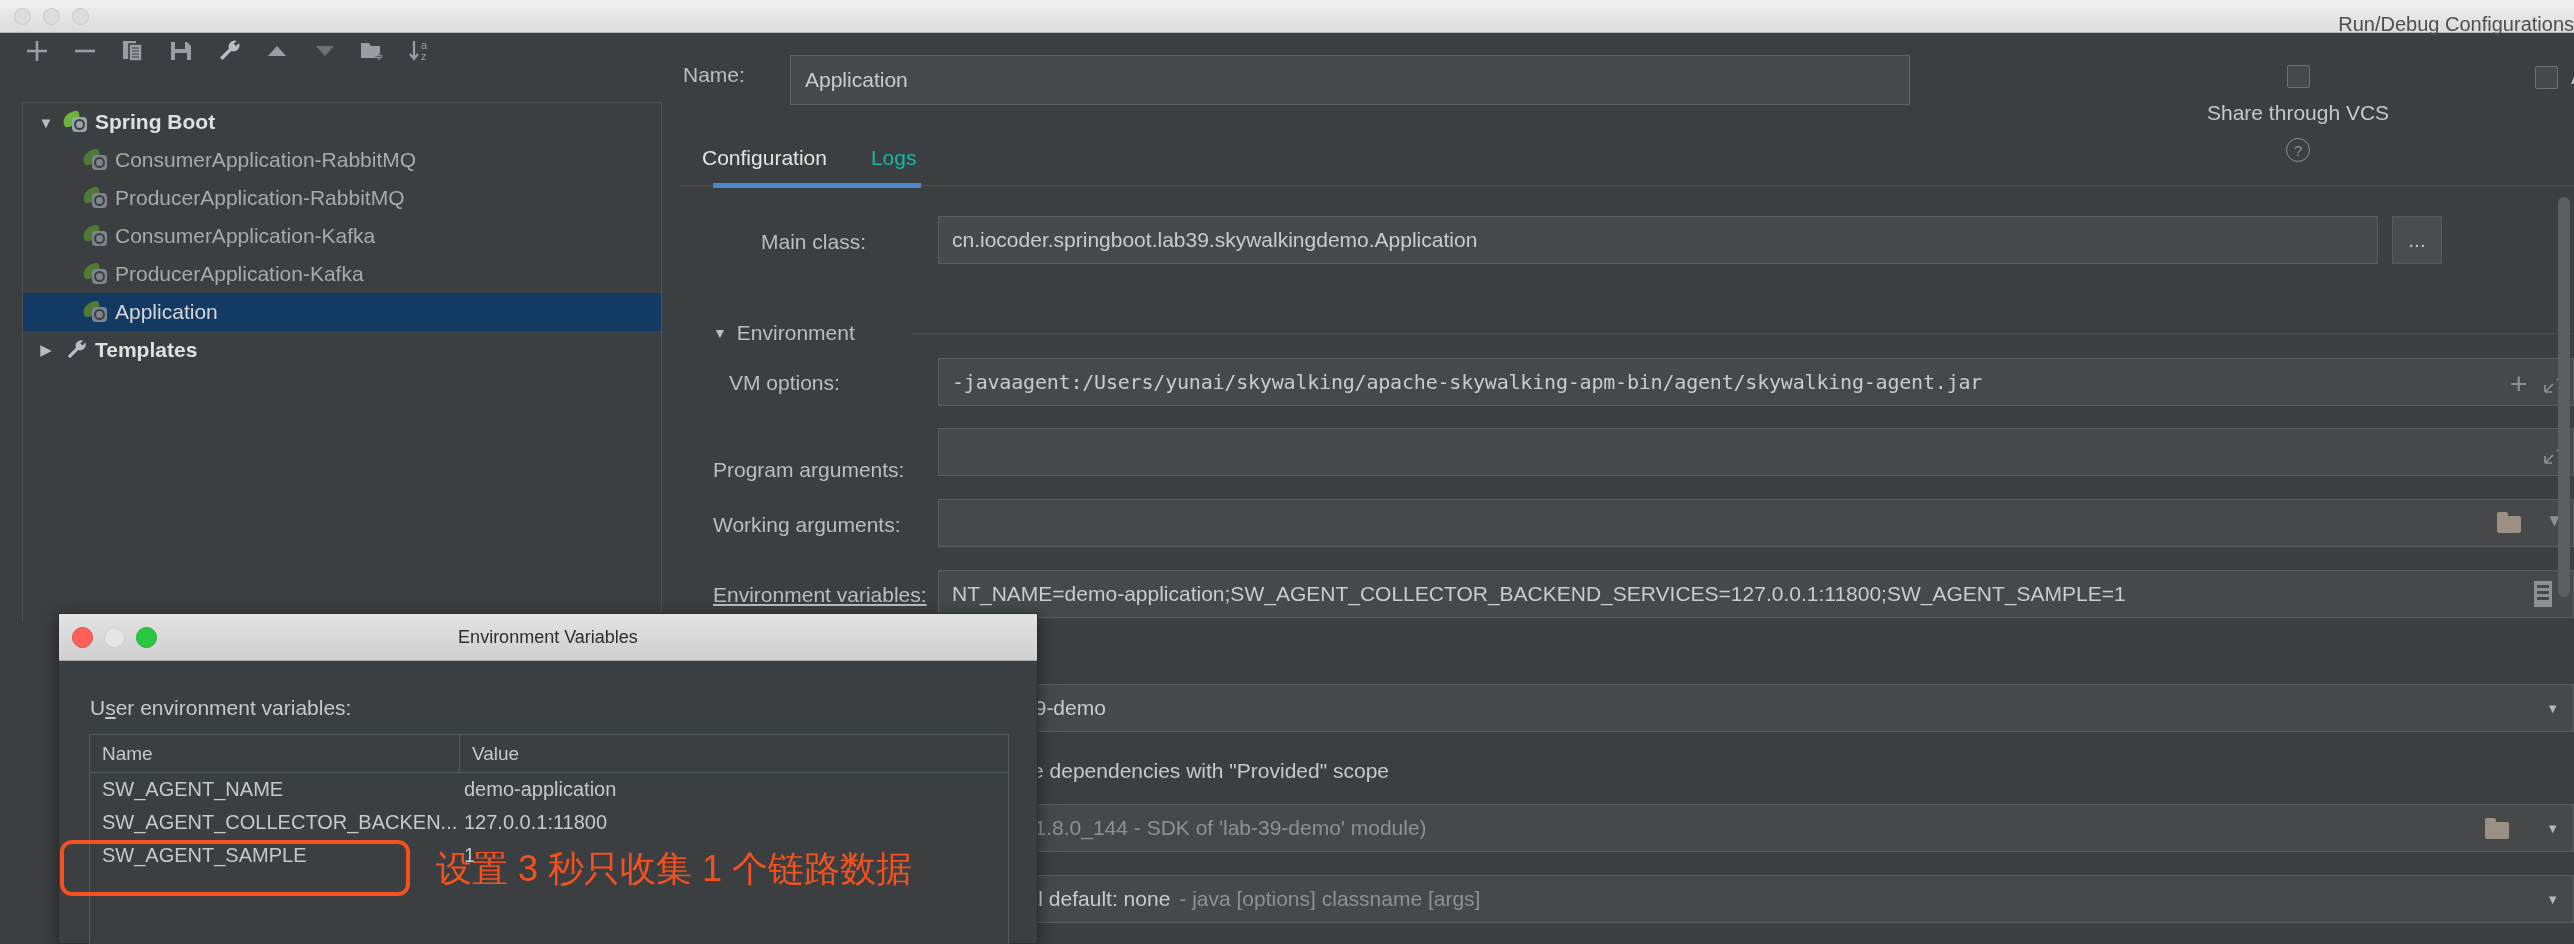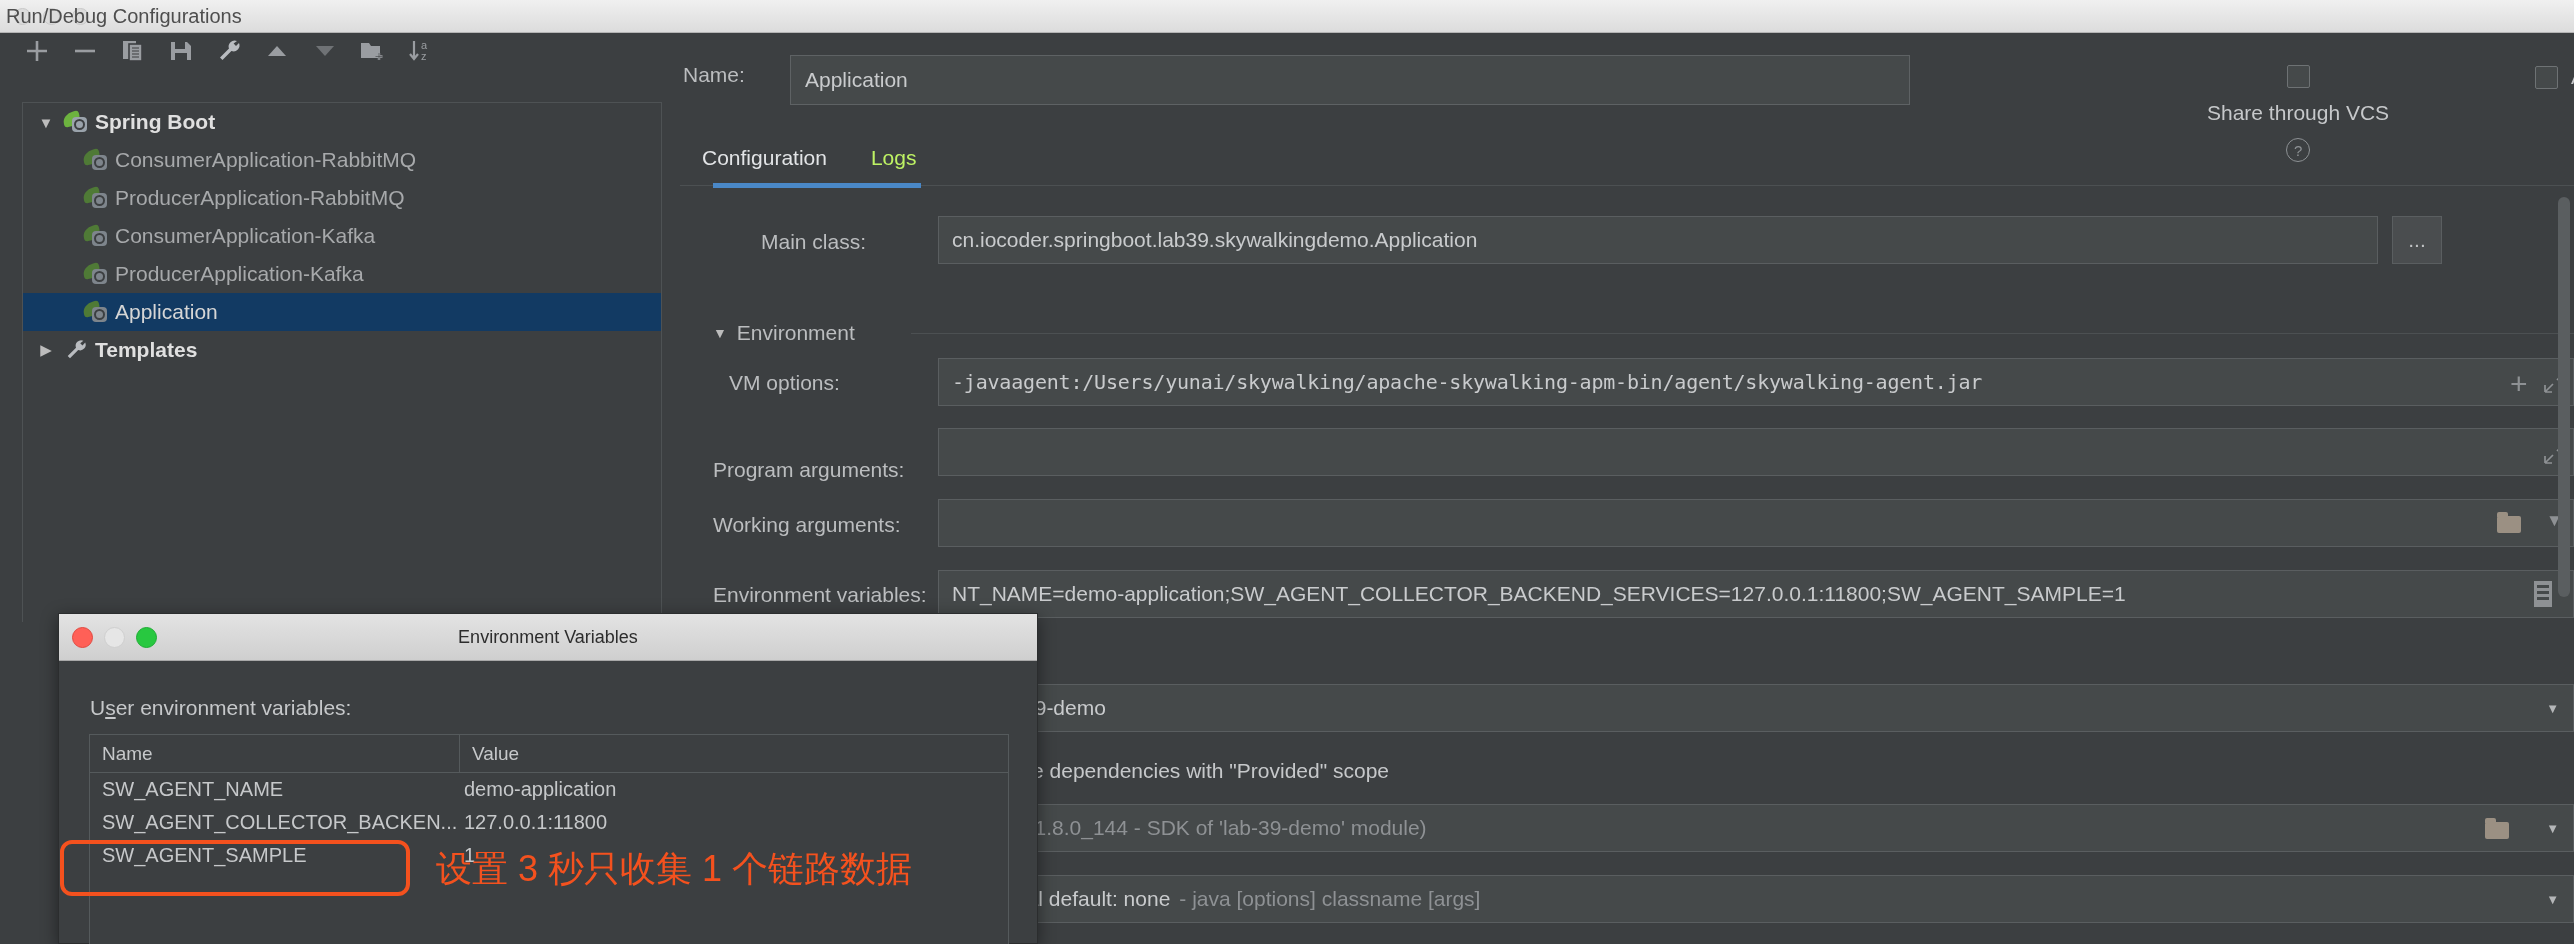"Run/Debug Configurations" .tl-title { text-align: left -> right; top: 0 -> 8px }
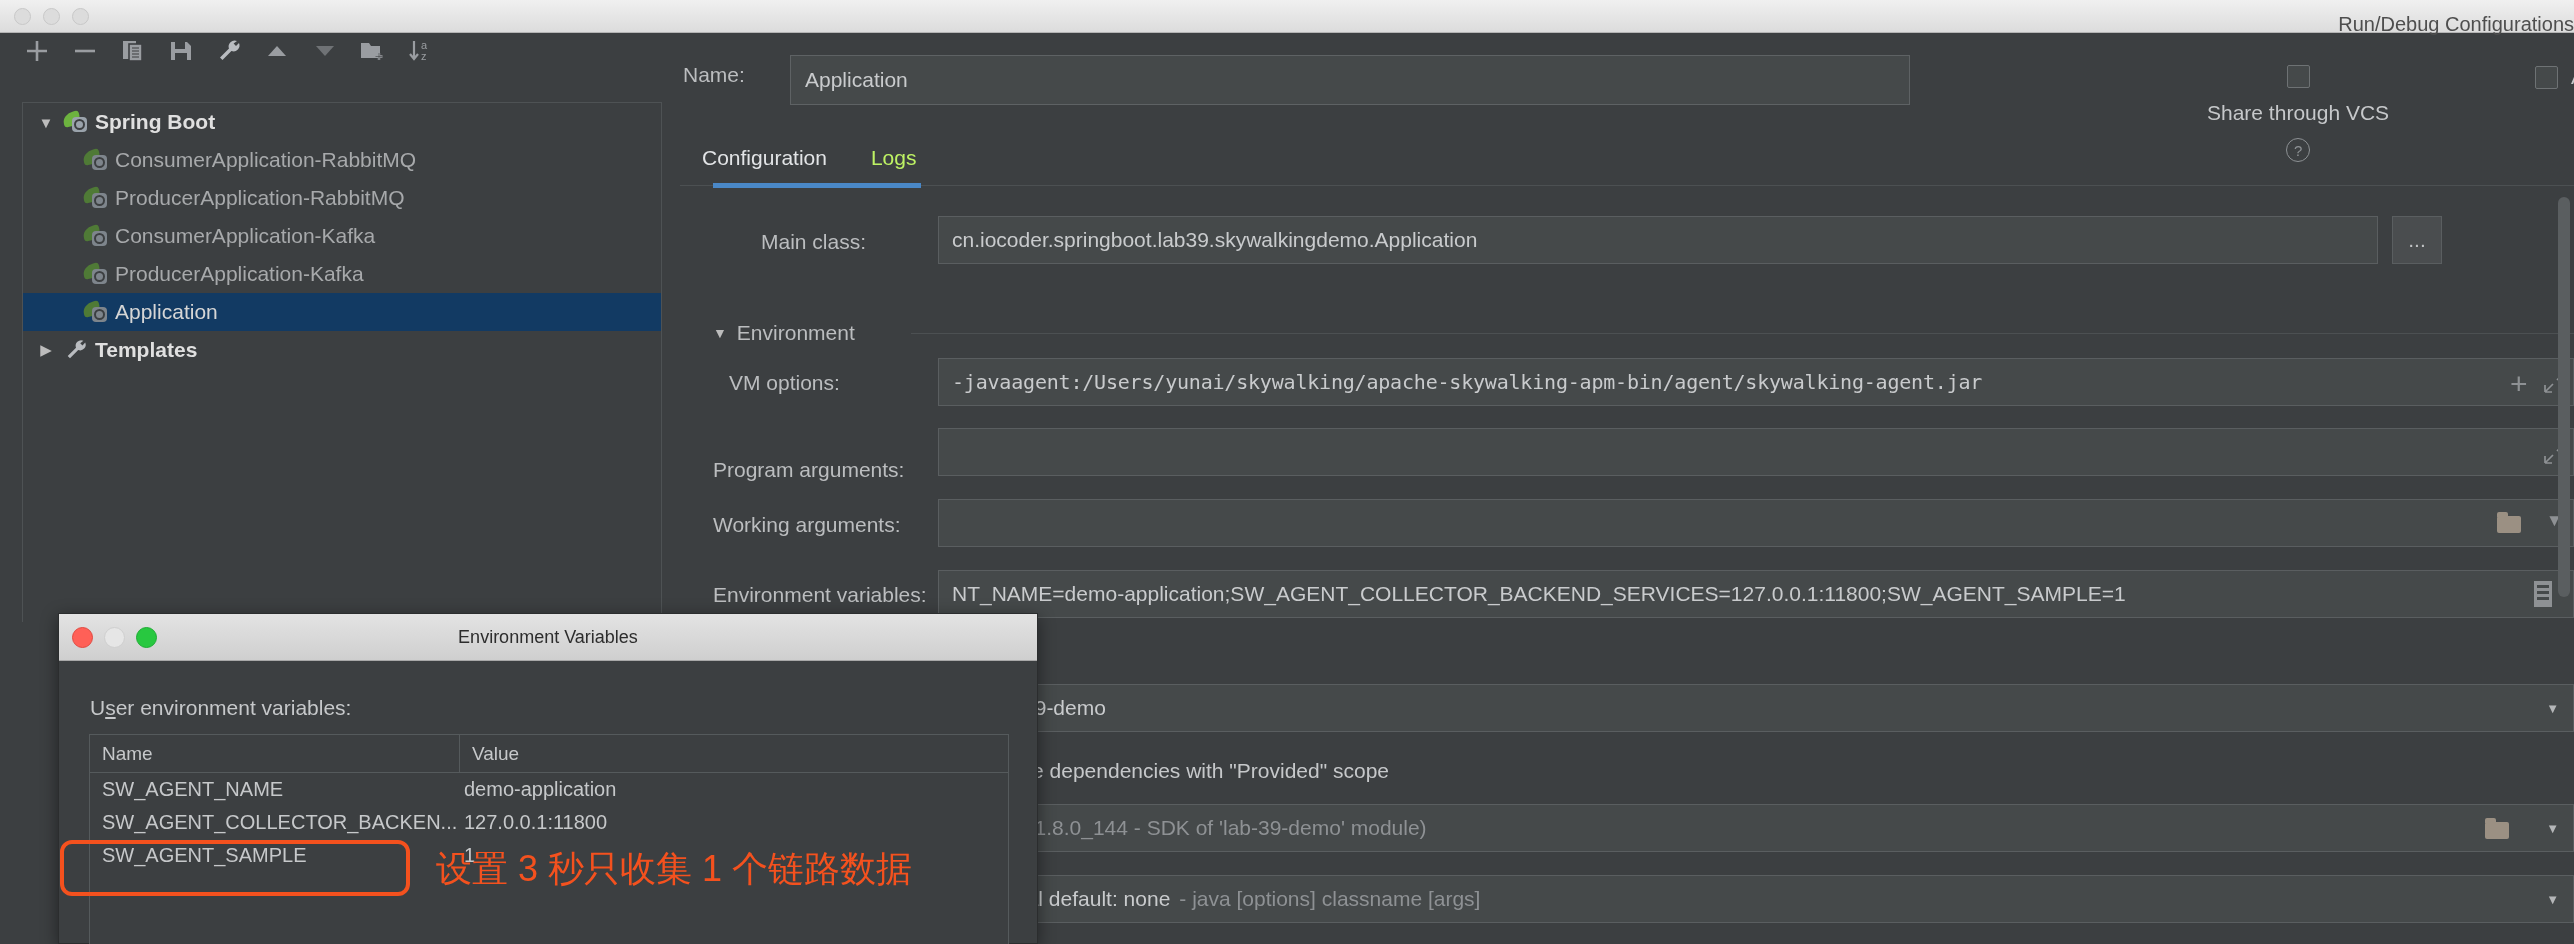"Logs" .tab { color: #bef264 -> #14b8a6 }
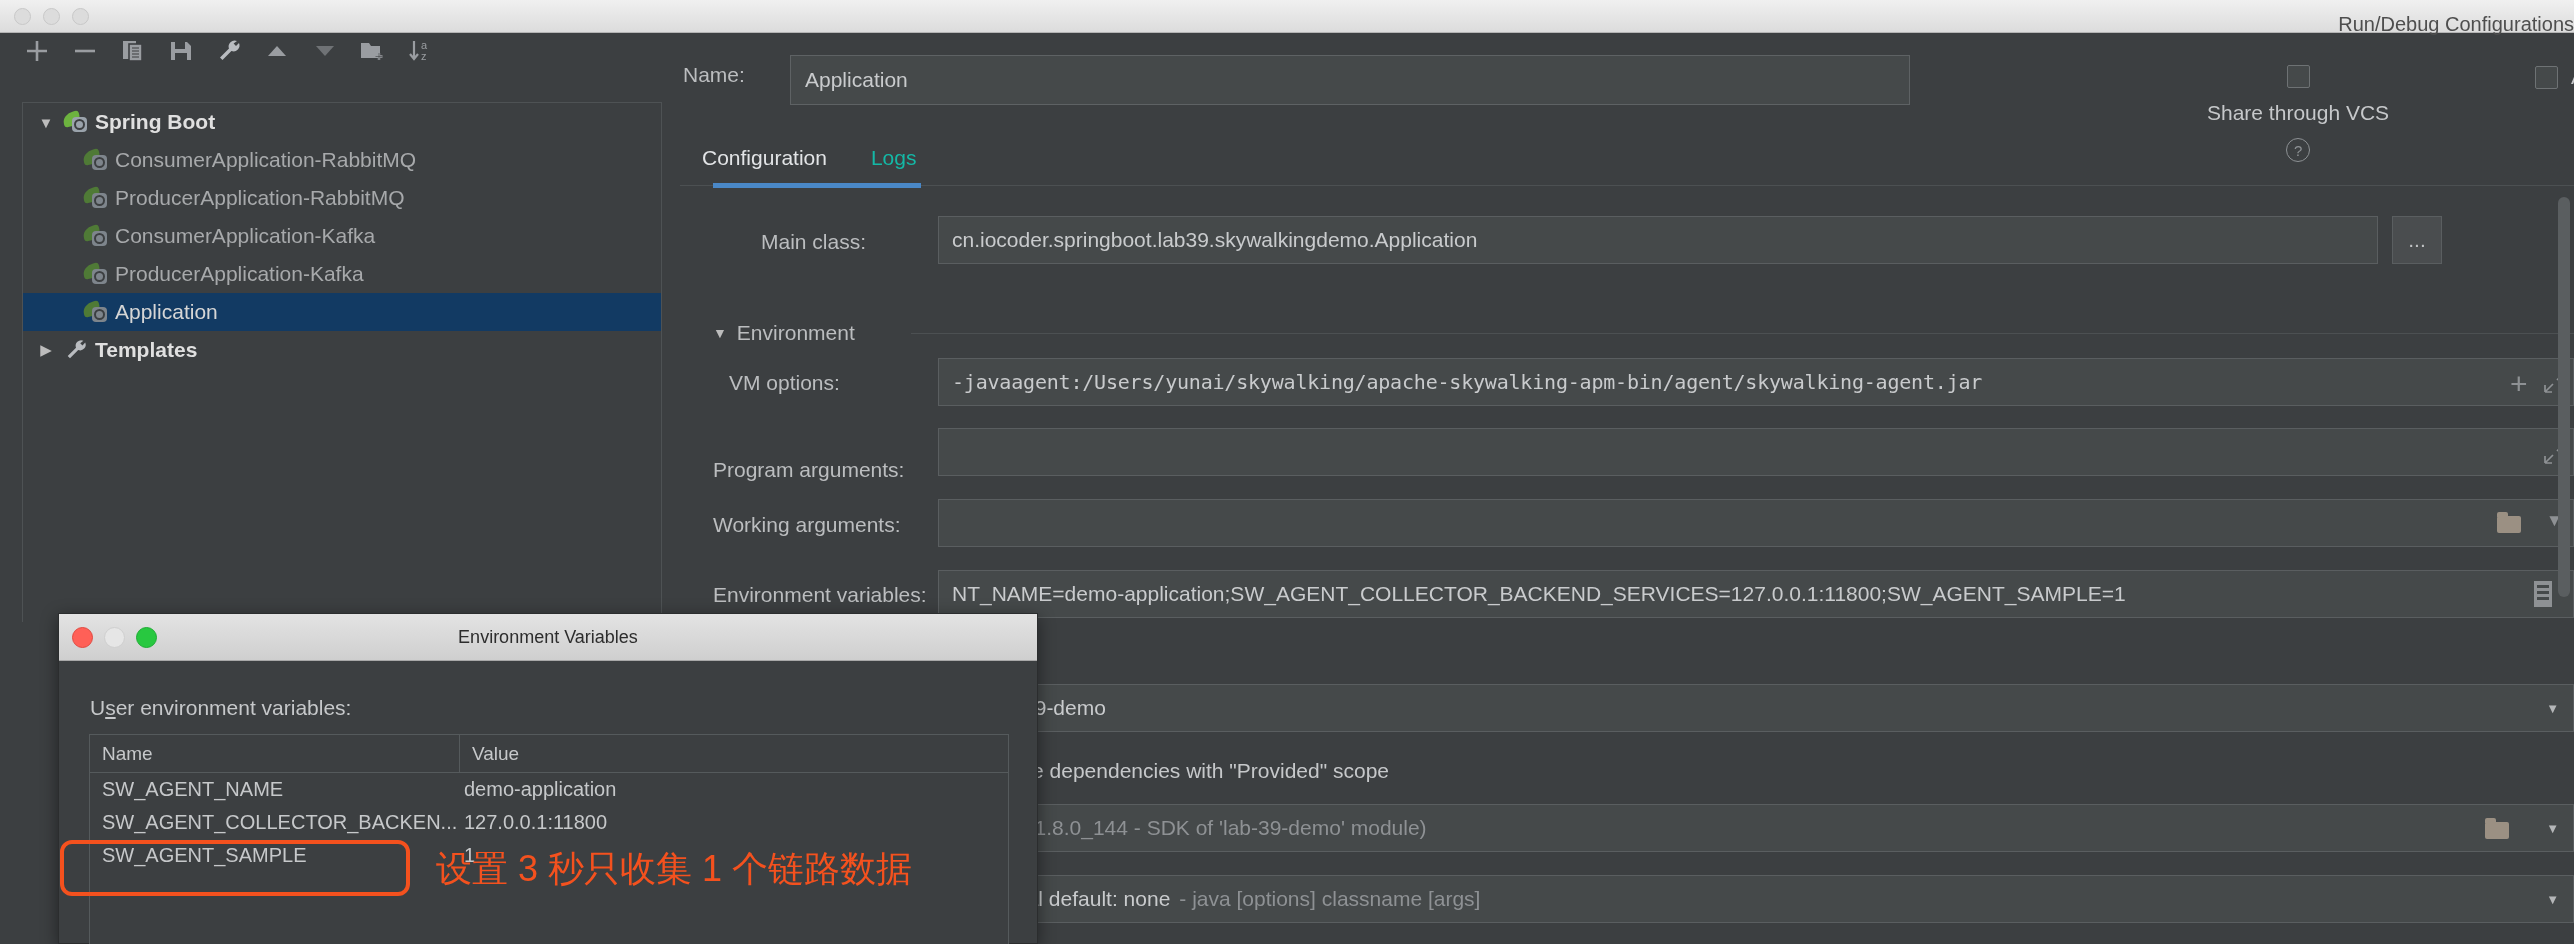"Environment variables:" div.flabel { text-decoration: none -> underline }
